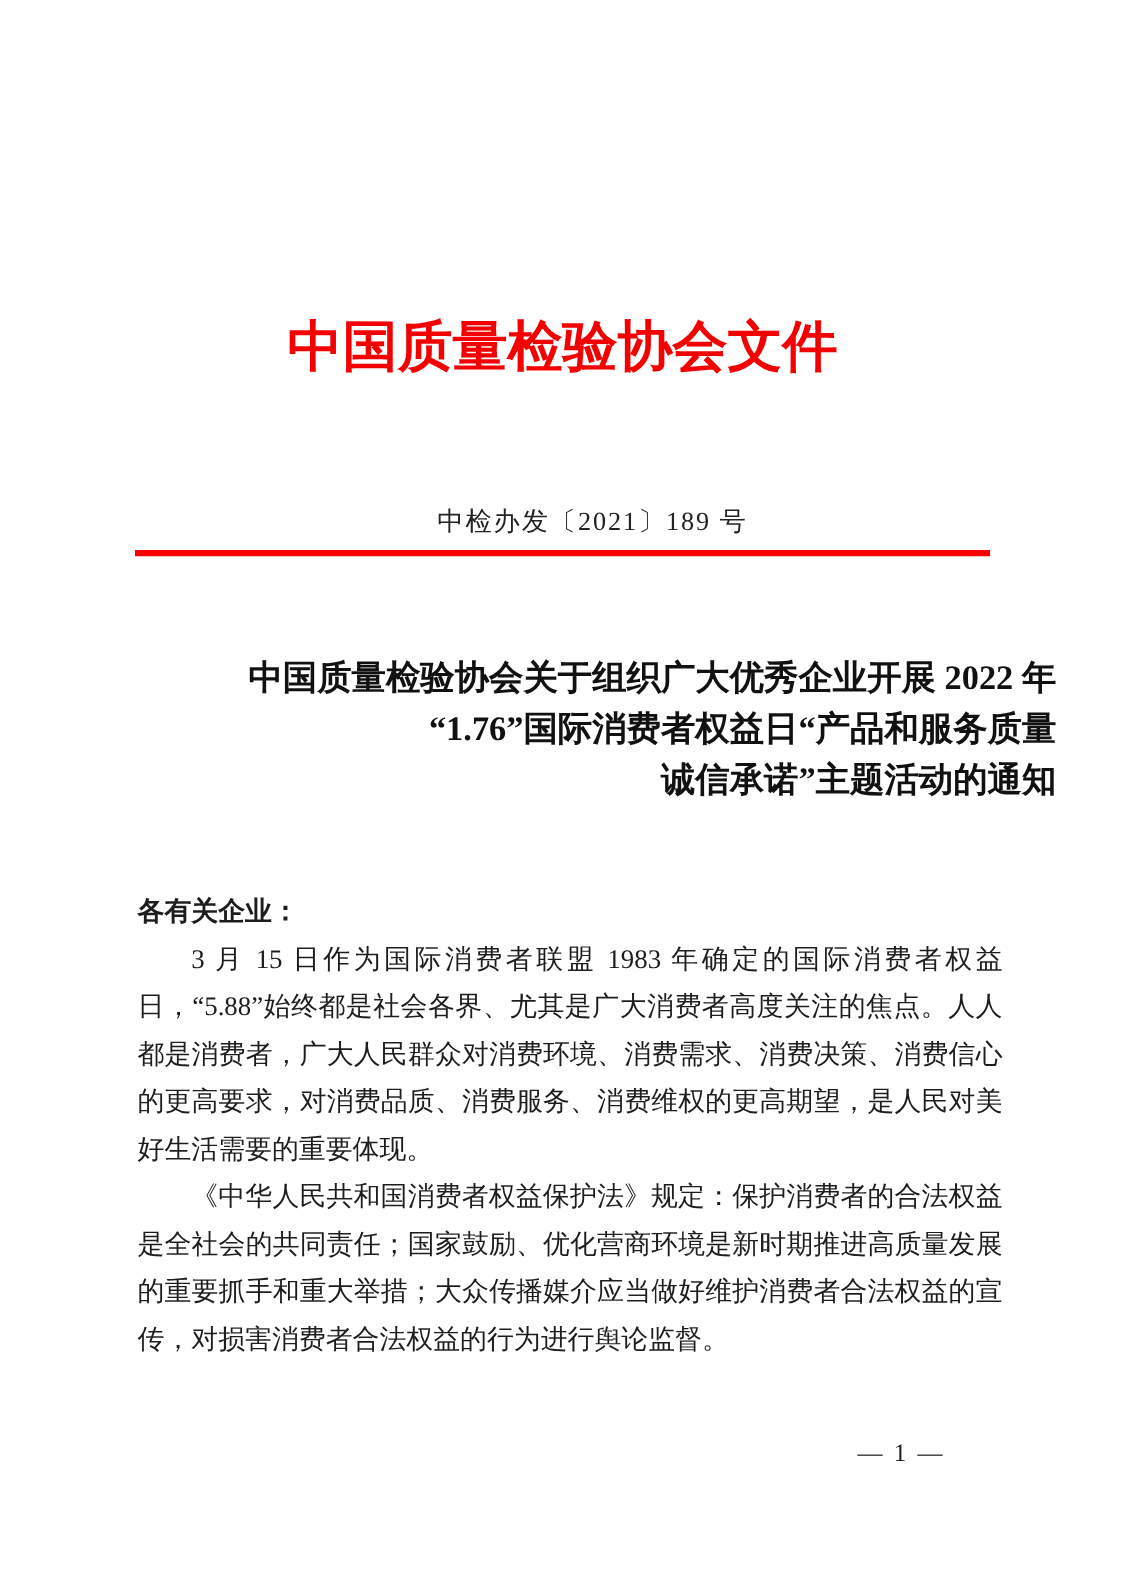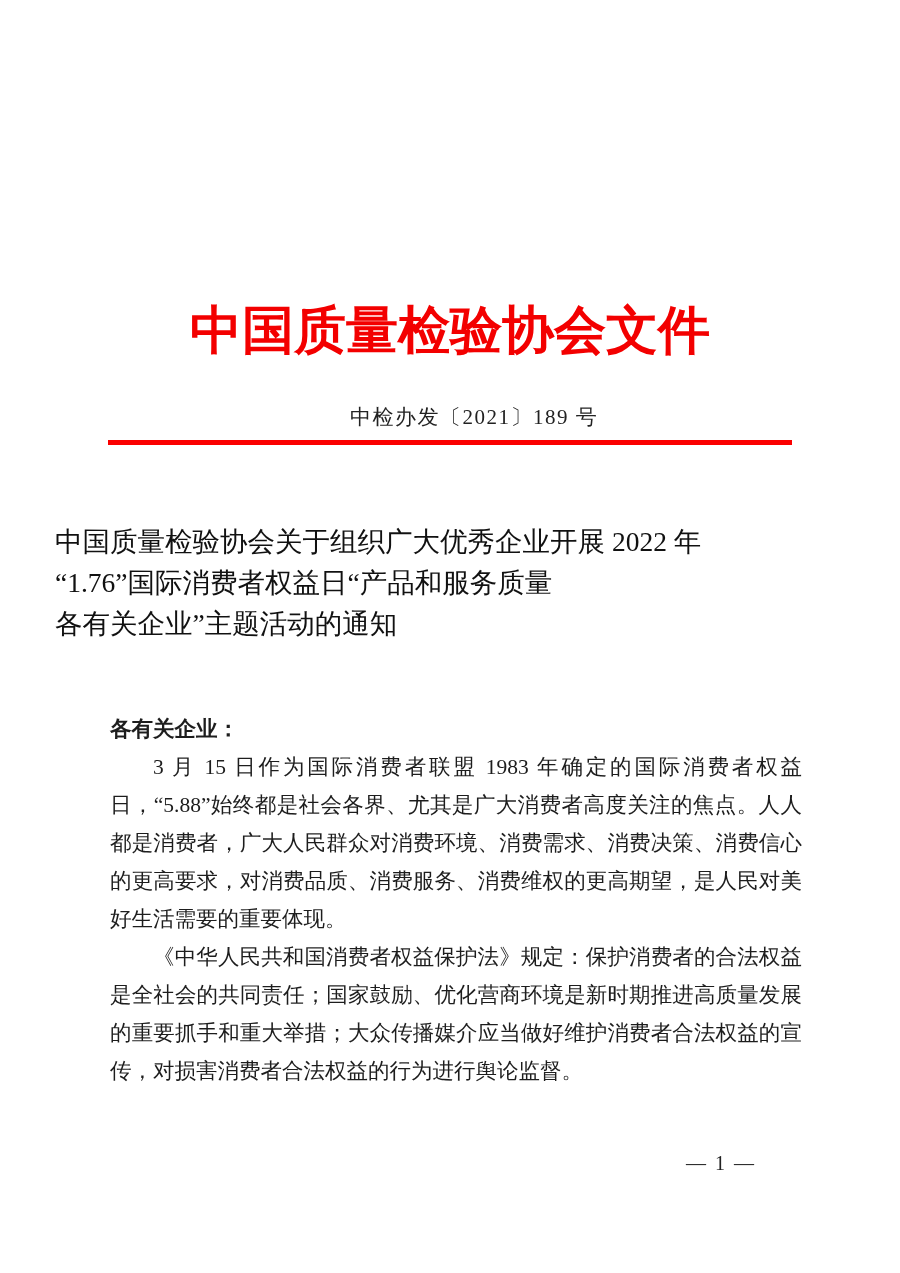"中国质量检验协会文件" .org-title { font-size: 52px -> 44px; margin-top: 48px -> none }
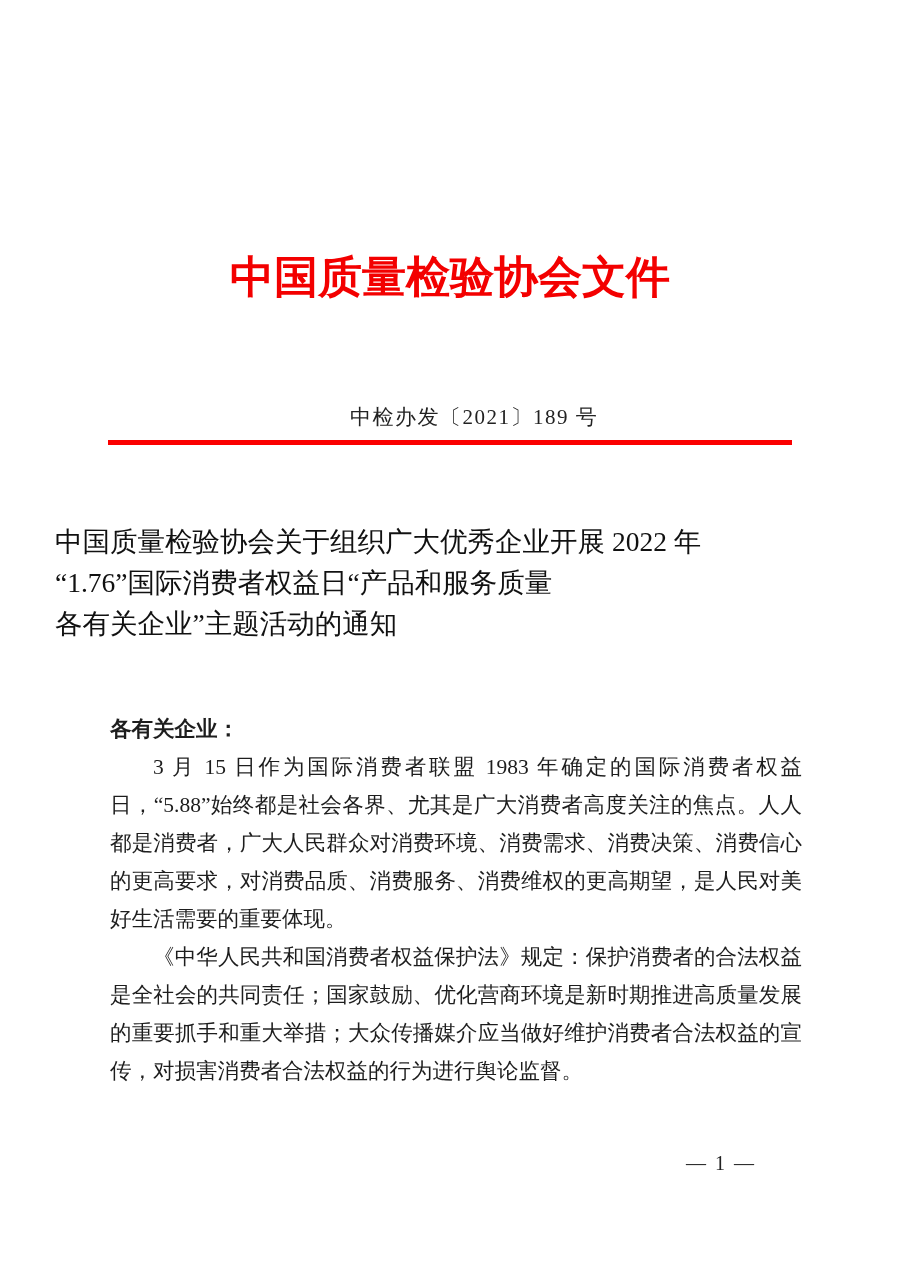"中国质量检验协会关于组织广大优秀企业开展 2022 年" .doc-title { font-weight: normal -> bold; text-align: left -> right }
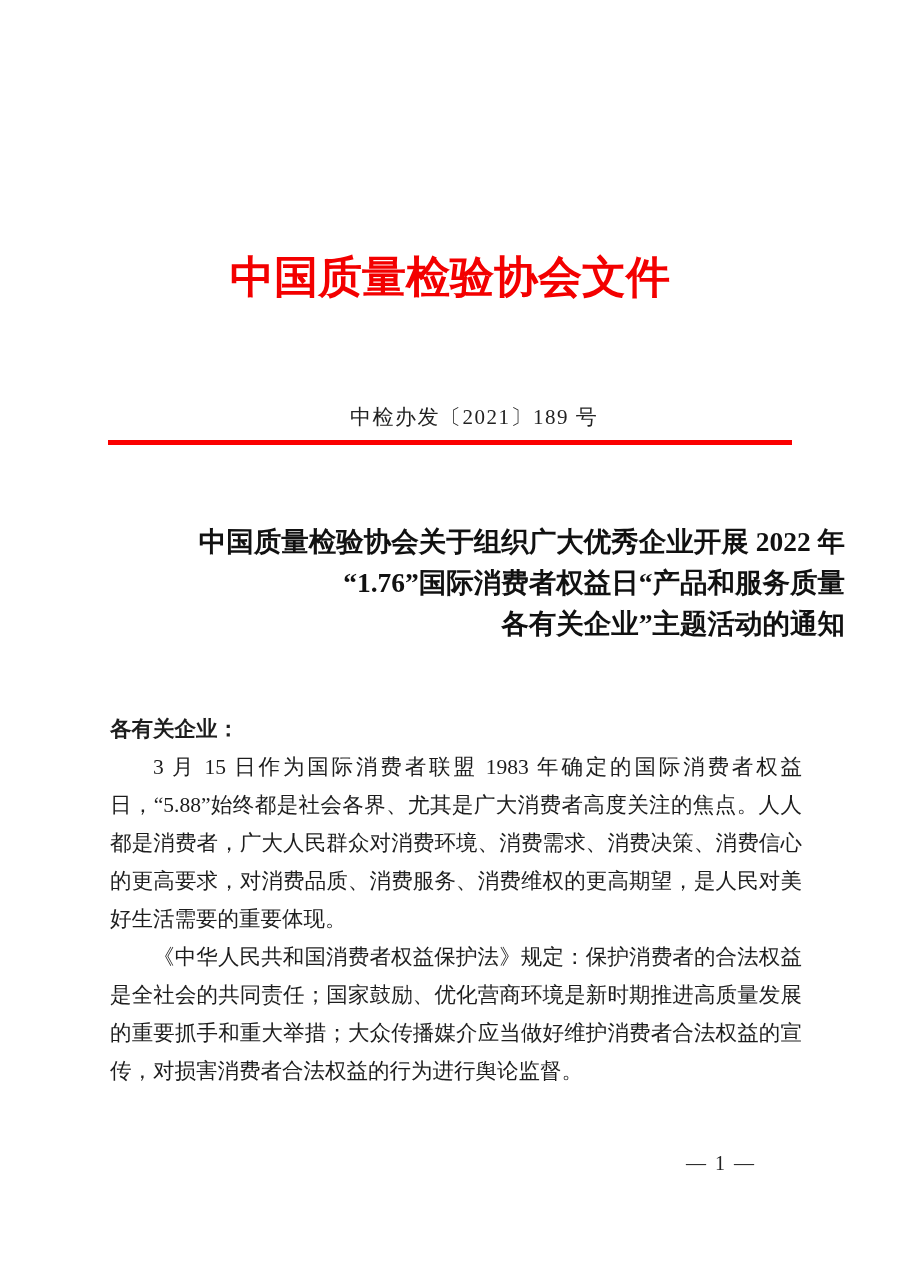"各有关企业”主题活动的通知" div { text: 各有关企业 -> 诚信承诺 }
